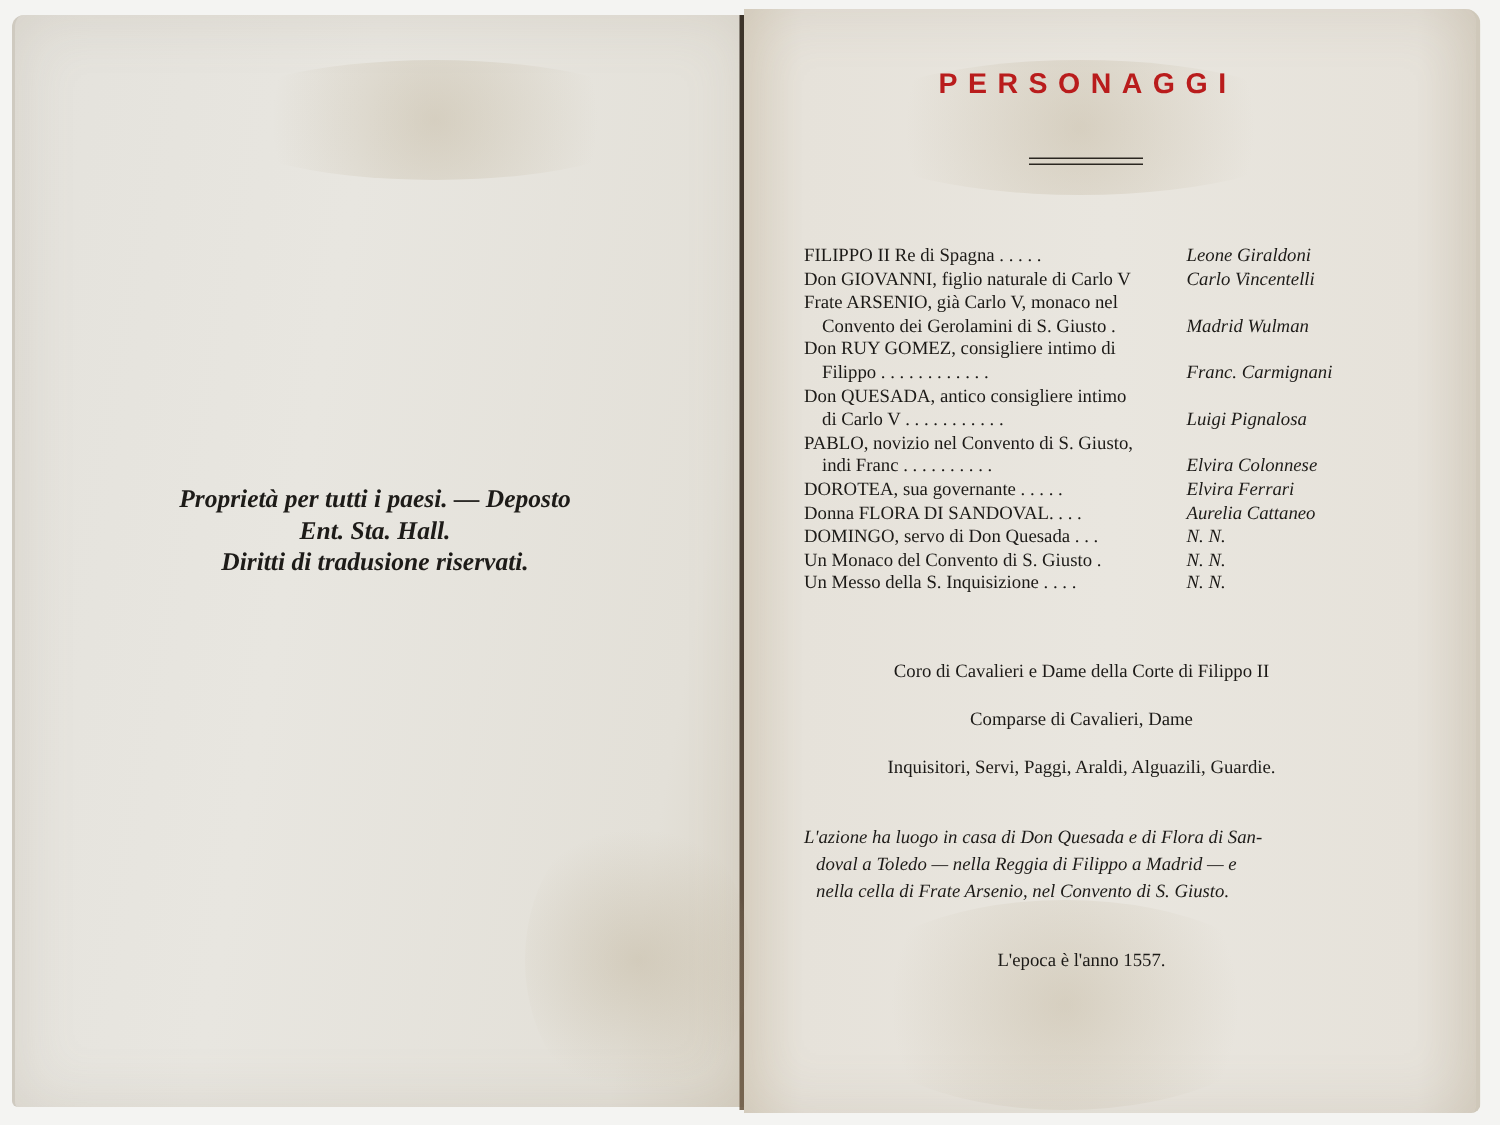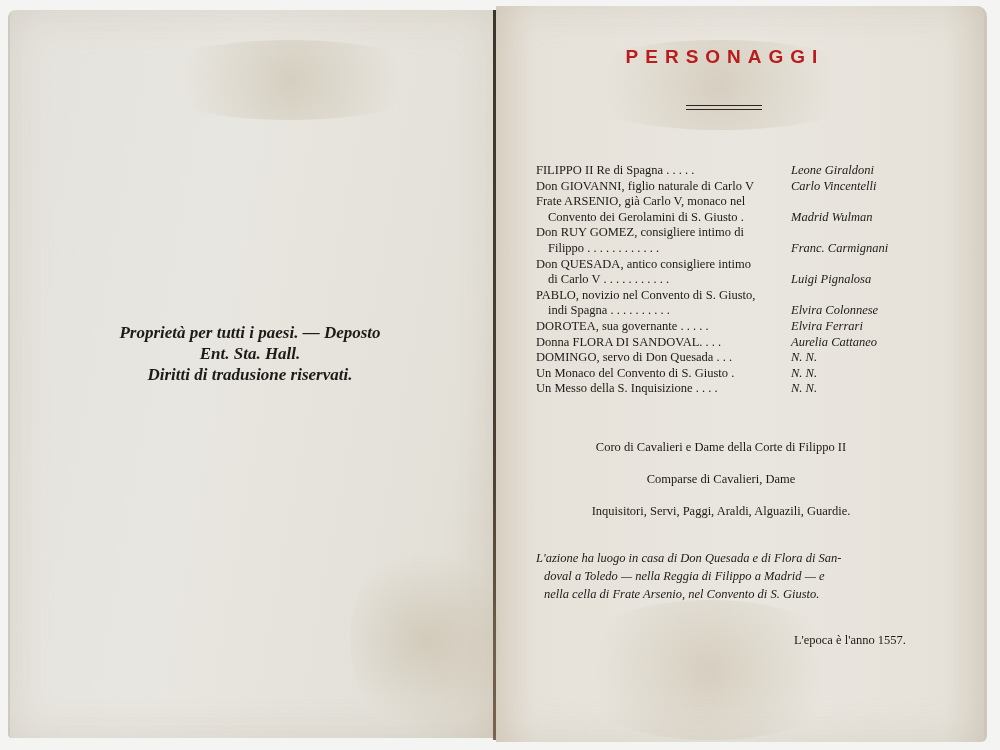"indi Spagna . . ." span.indent { text: Spagna -> Franc }
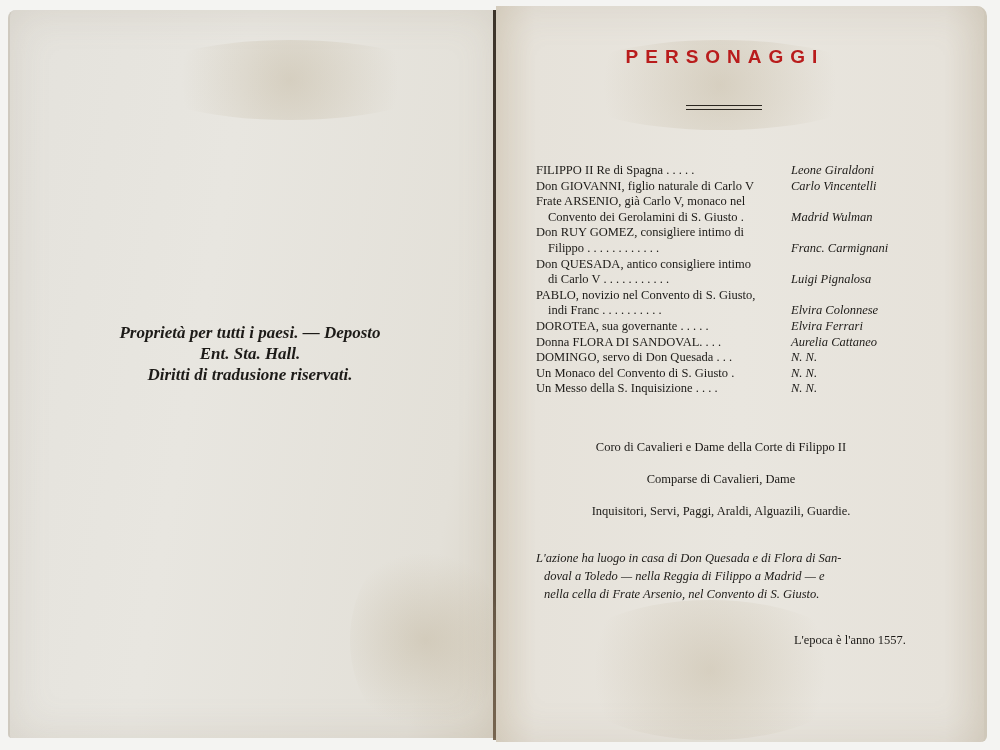"L'epoca è l'anno 1557." div.center-line { text-align: right -> none }
